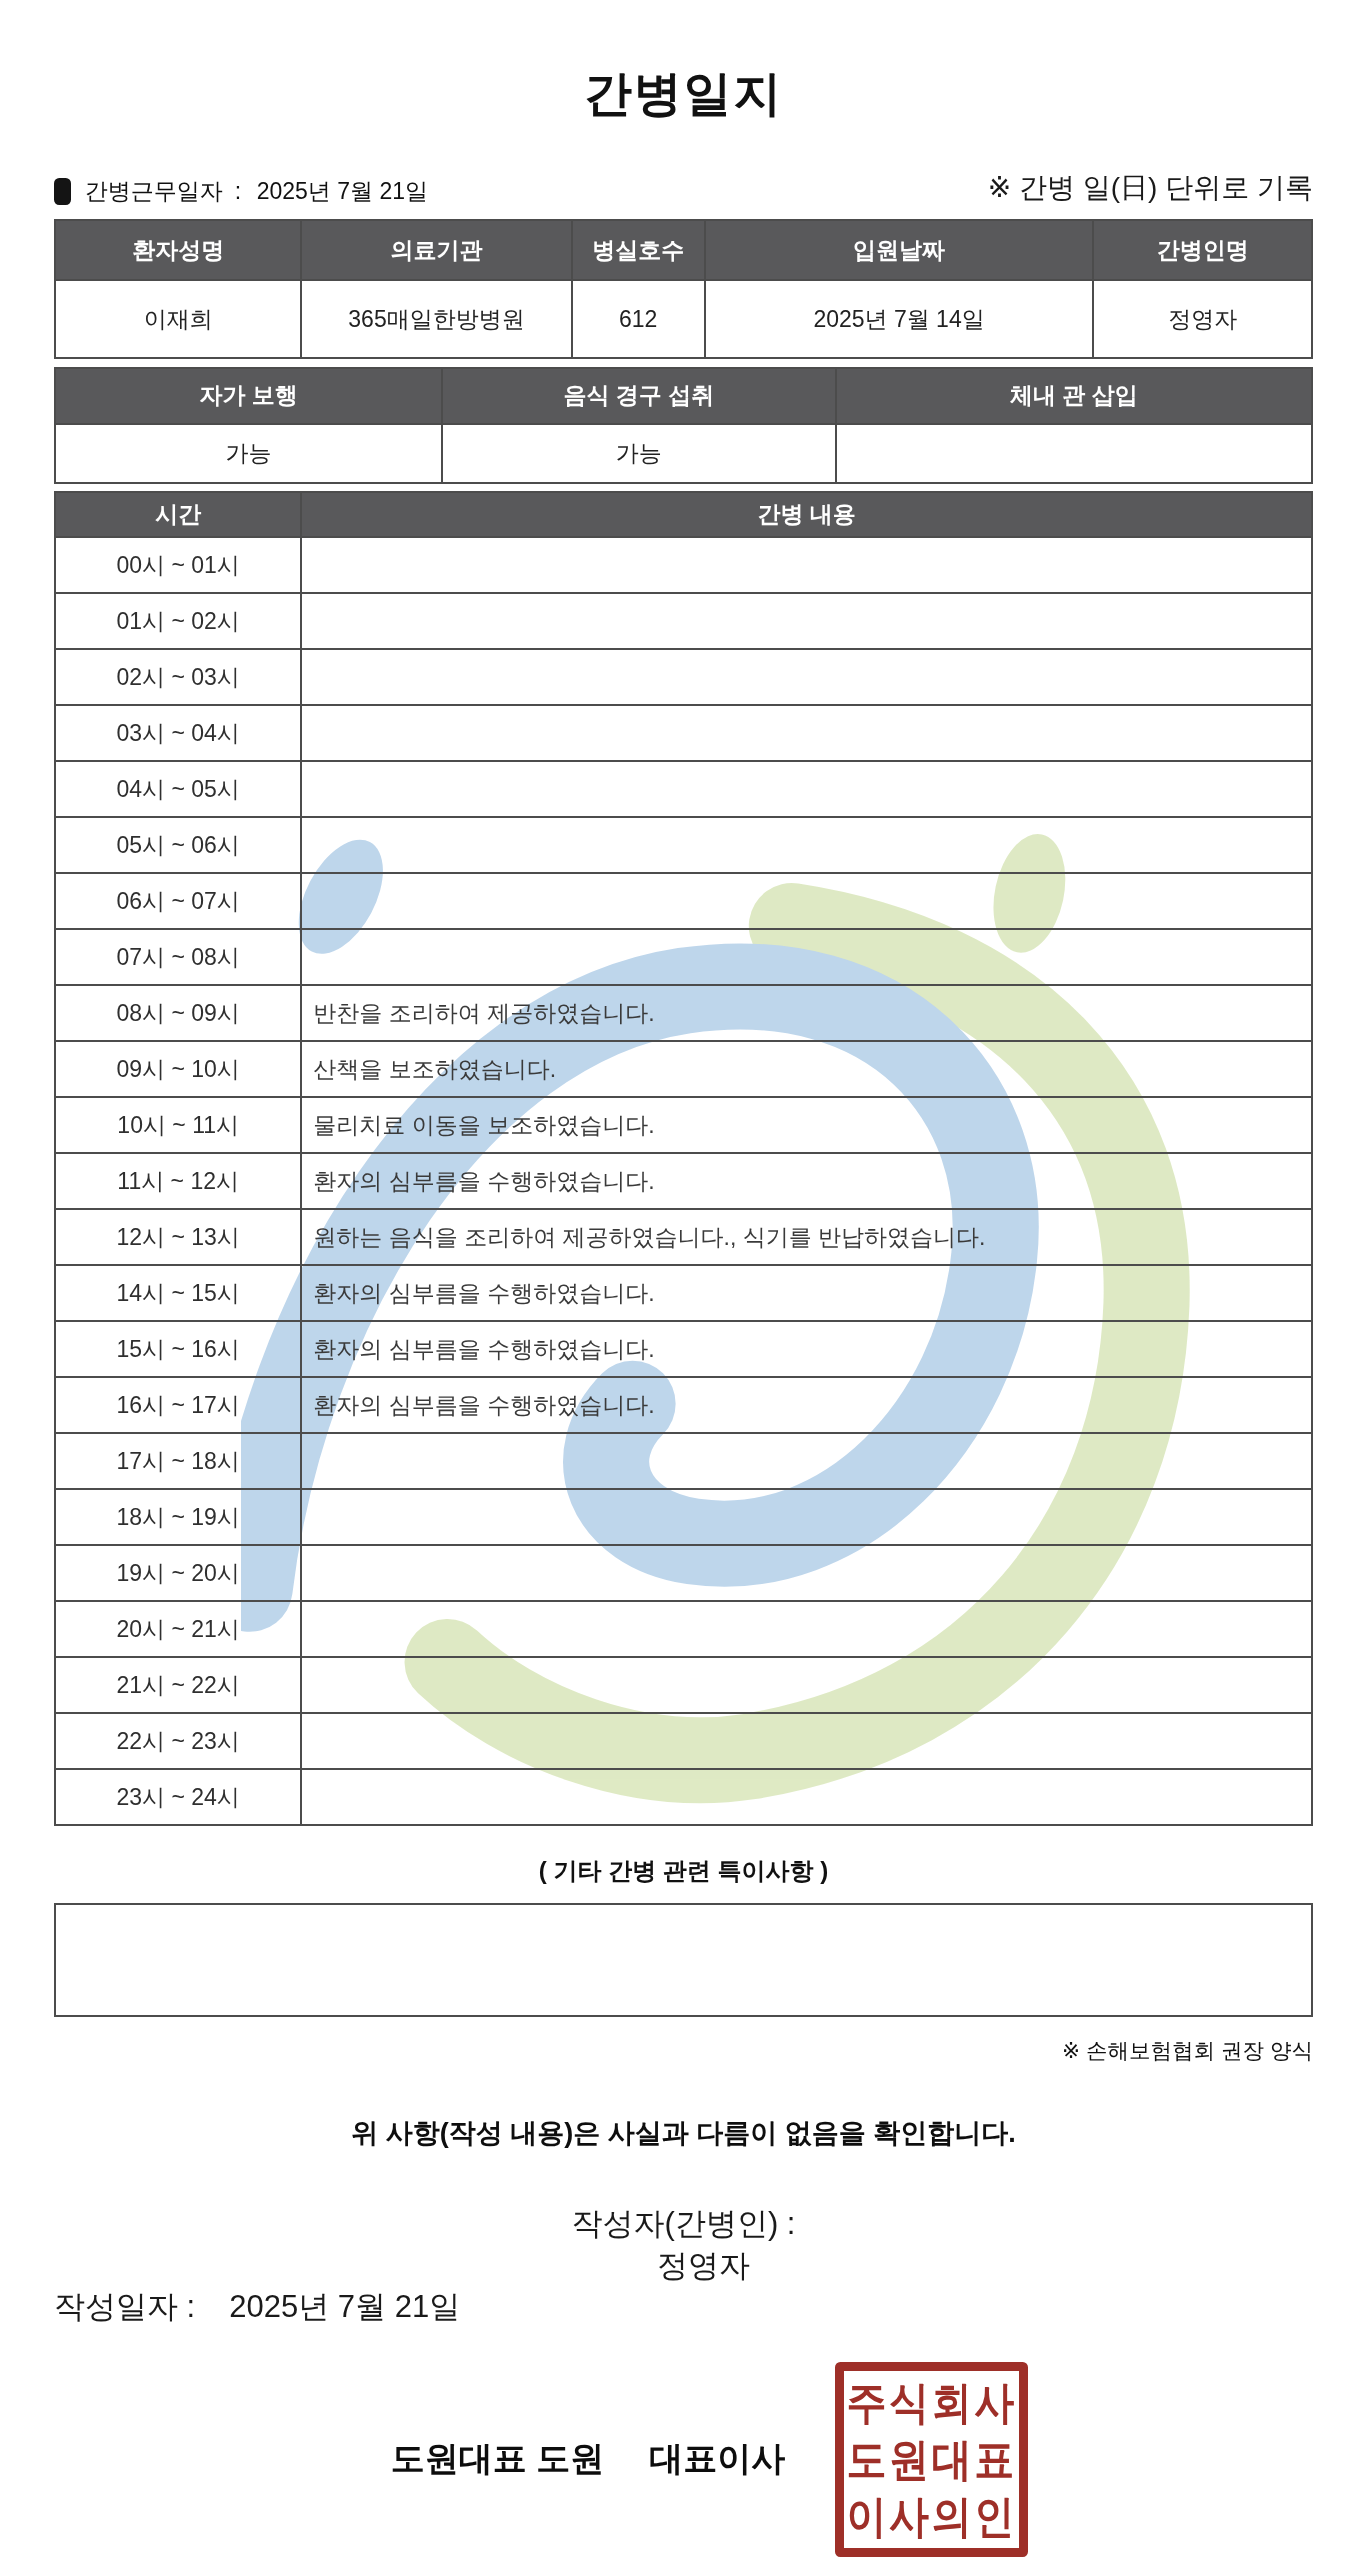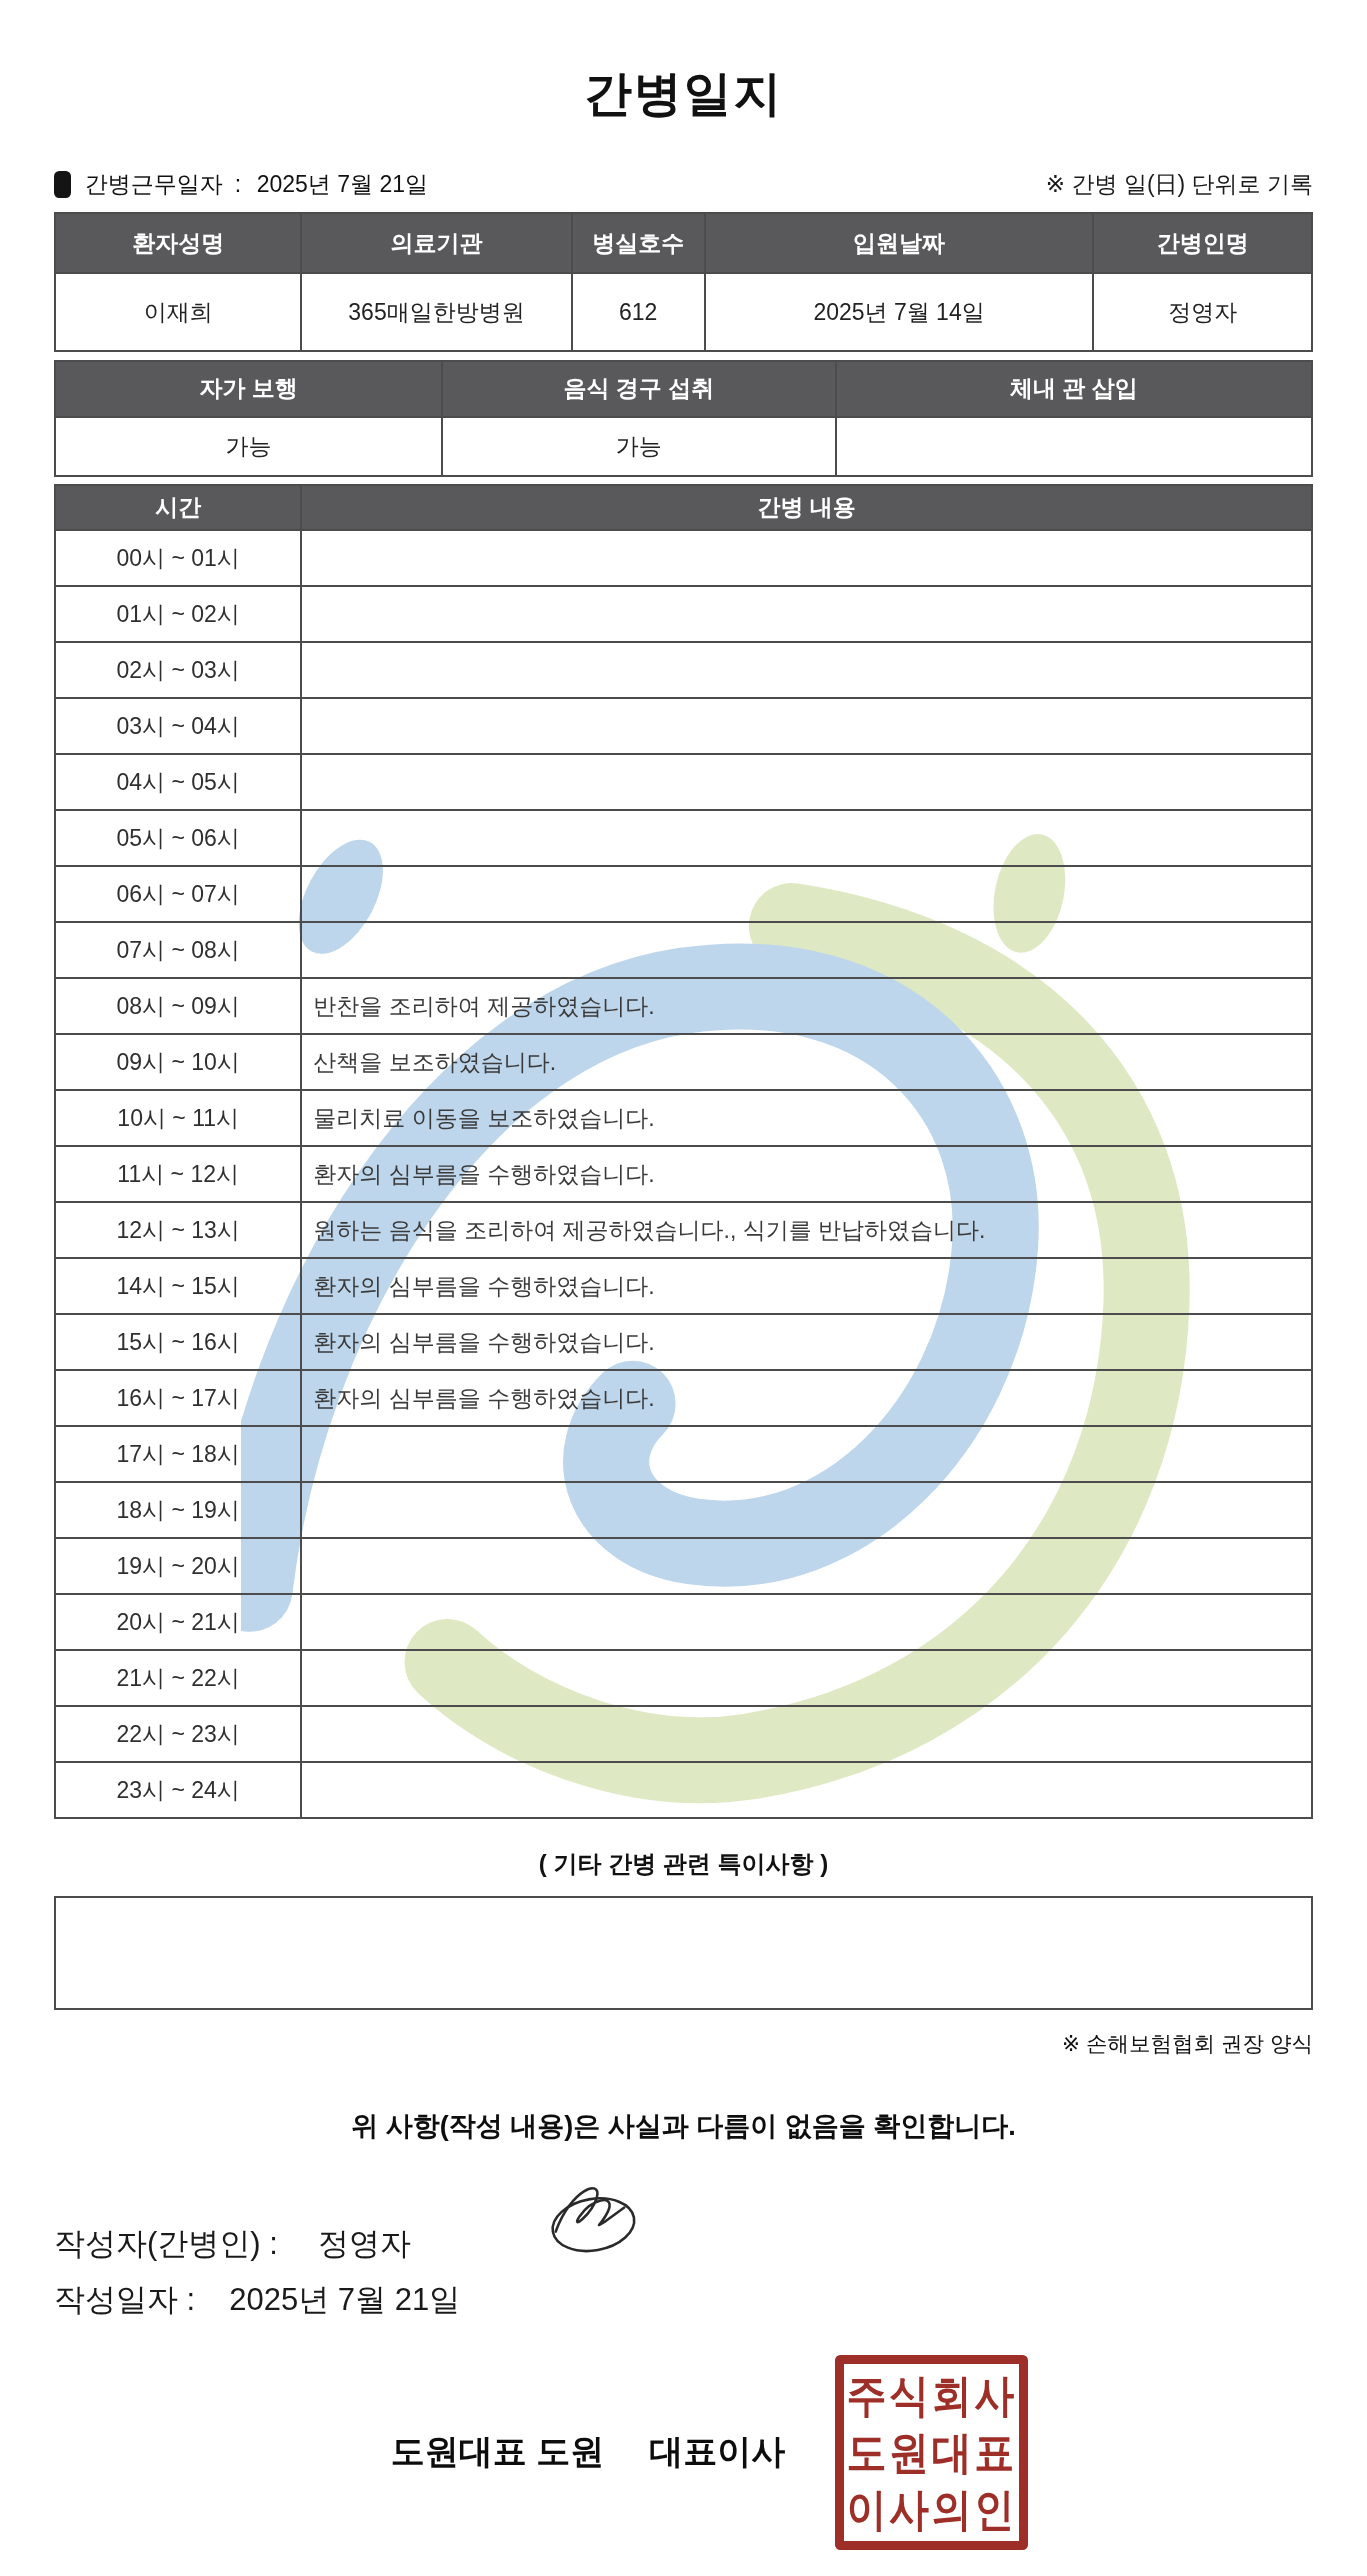"※ 간병 일(日) 단위로 기록" .meta-note { font-size: 23px -> 28px }
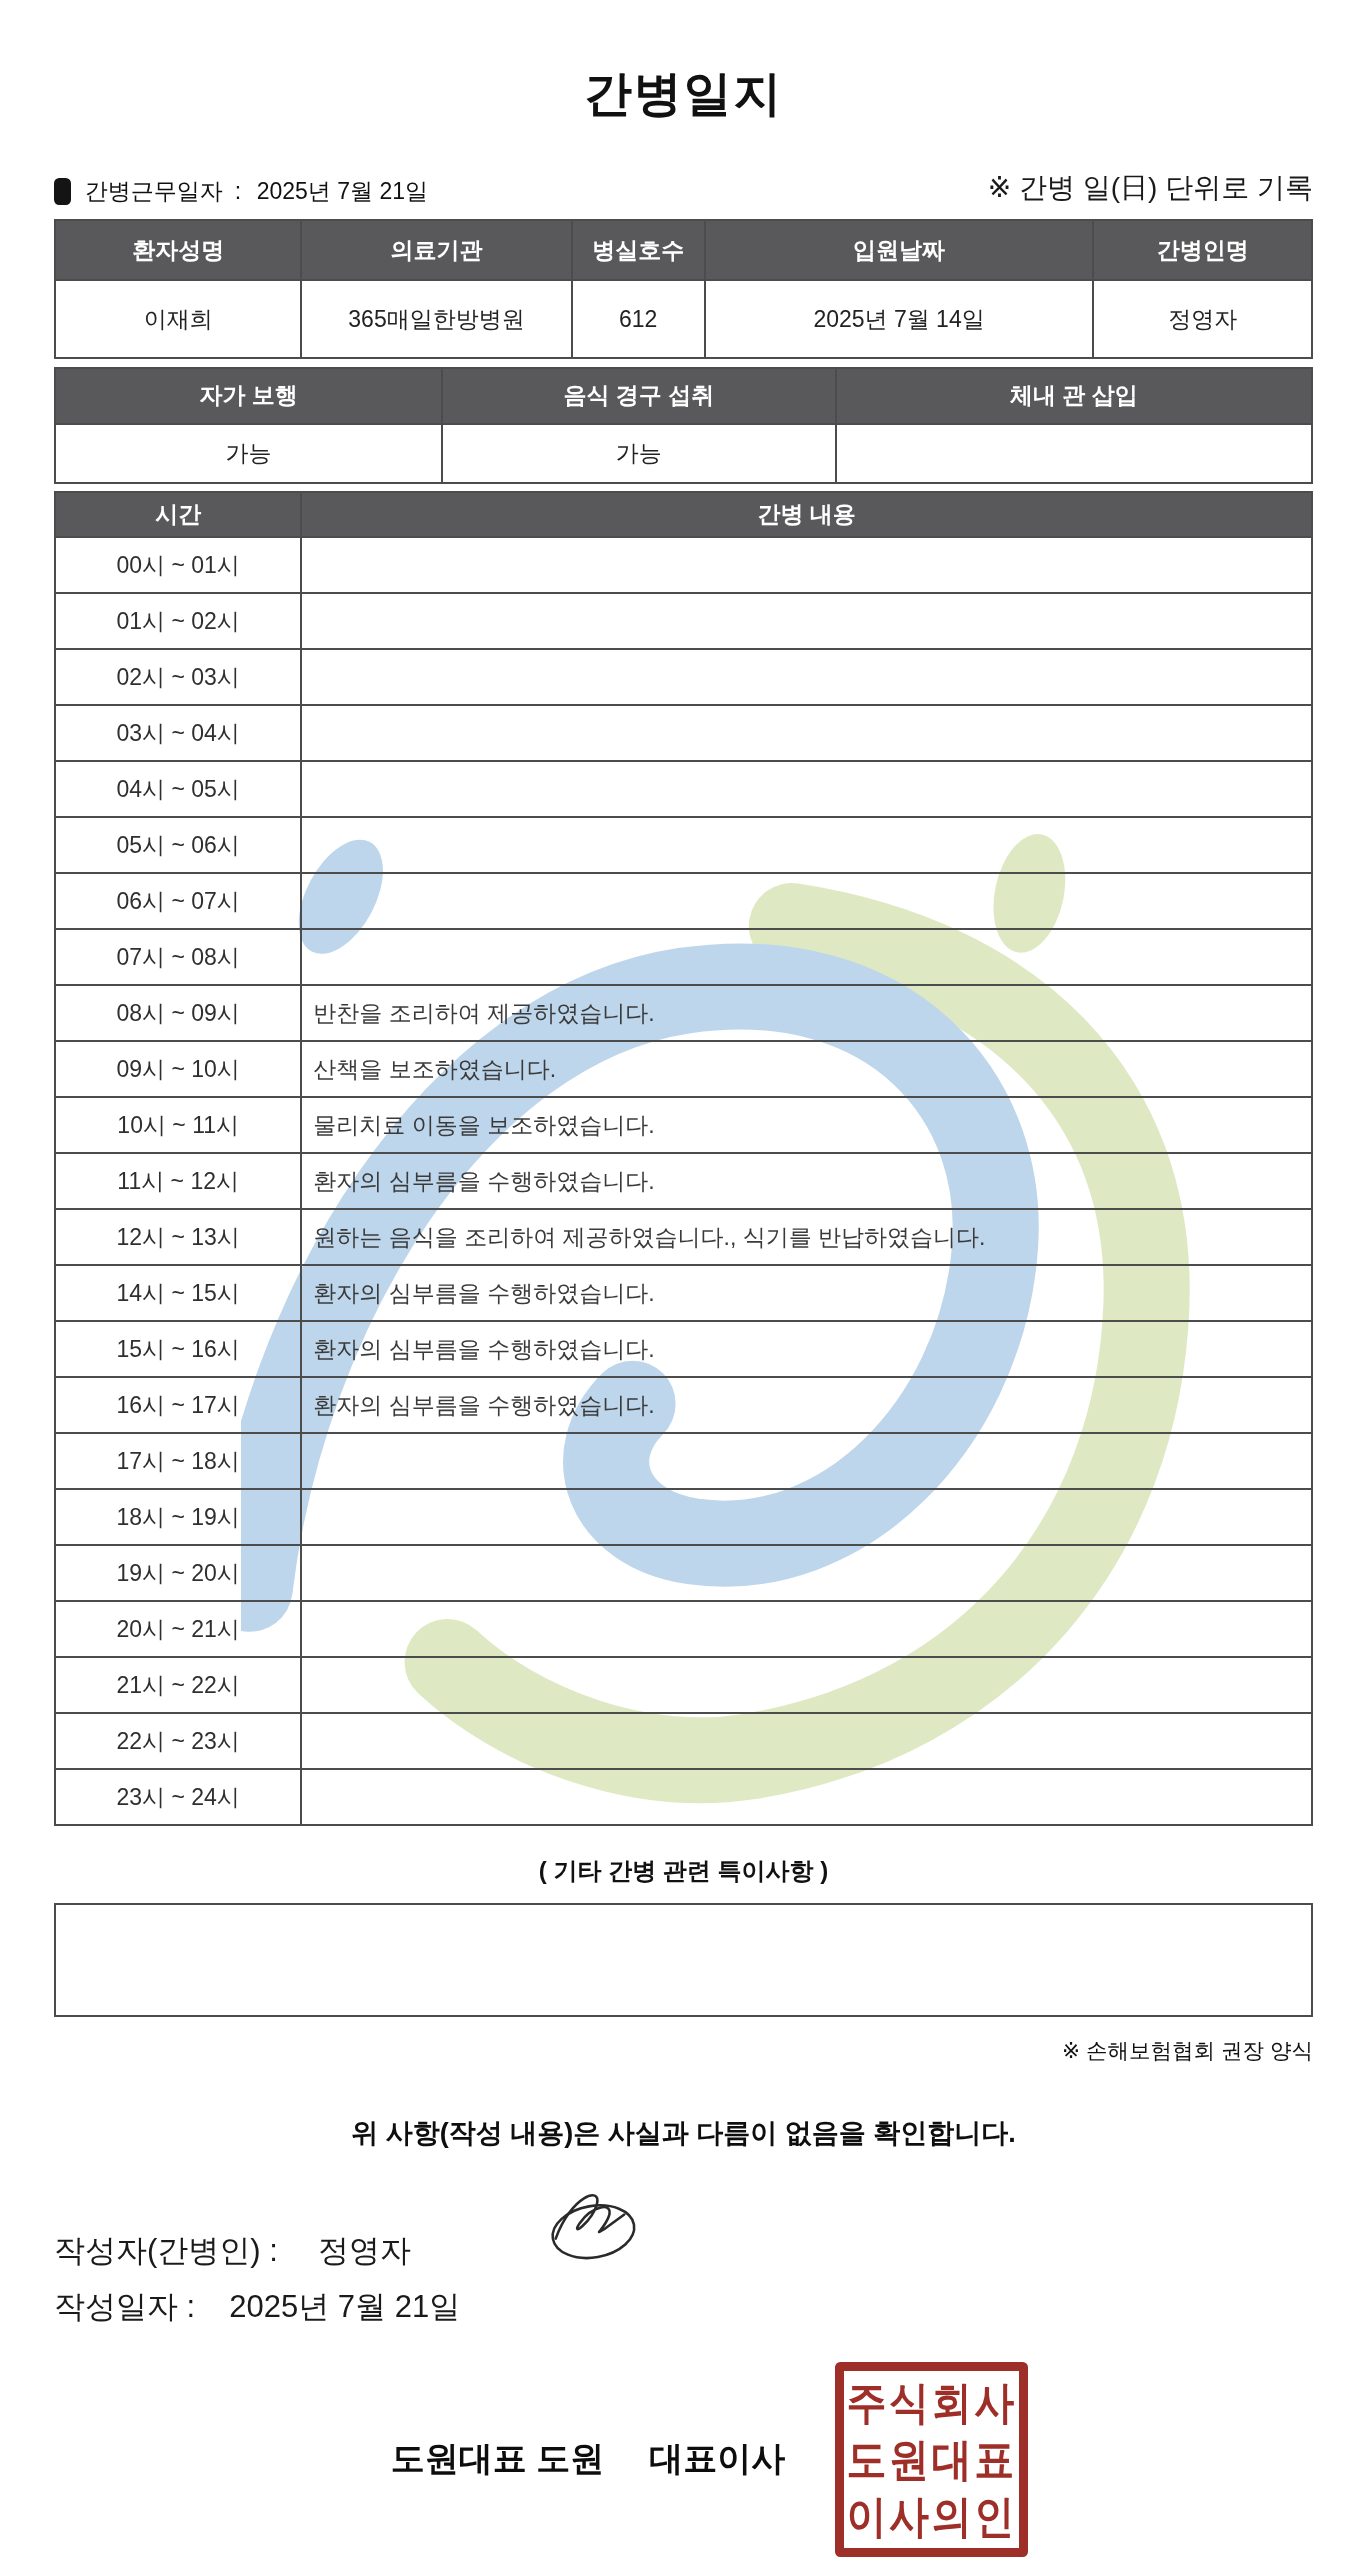"작성자(간병인) :" .writer-row { align-items: flex-end -> center; flex-direction: none -> column }
